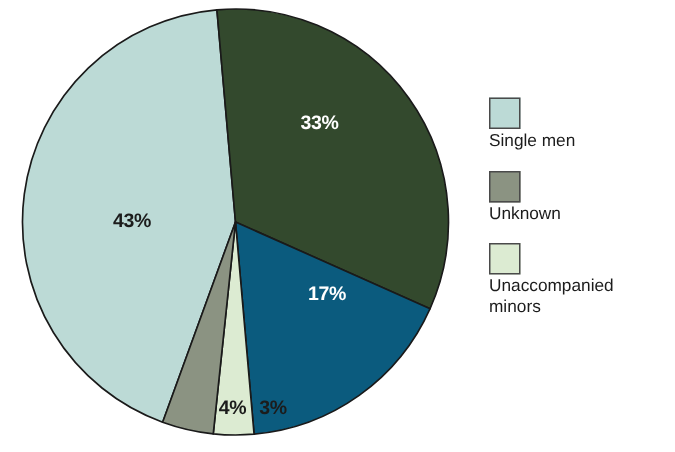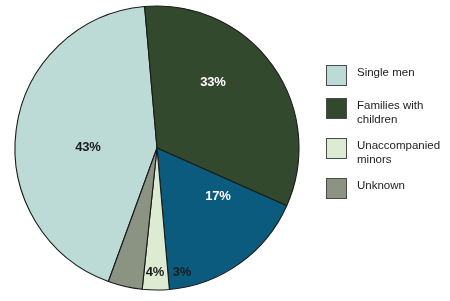"Single men" .legend-row { flex-direction: none -> column }
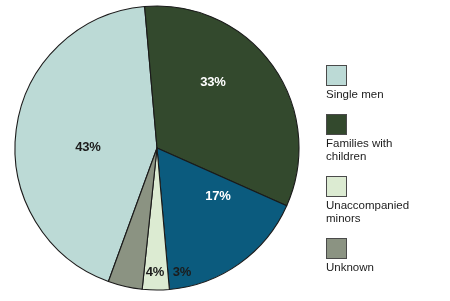"Families with" div.legend-row { html: <div> <span></span> <span>Families with children</span> </div> -> none }
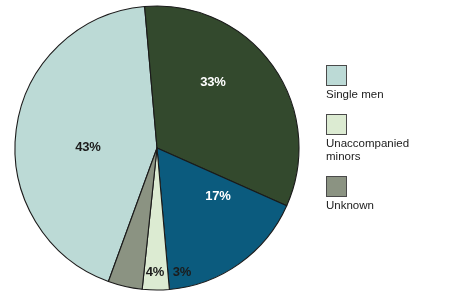"Unaccompanied" div.legend-row { order: before "Unknown" -> after "Unknown" }
